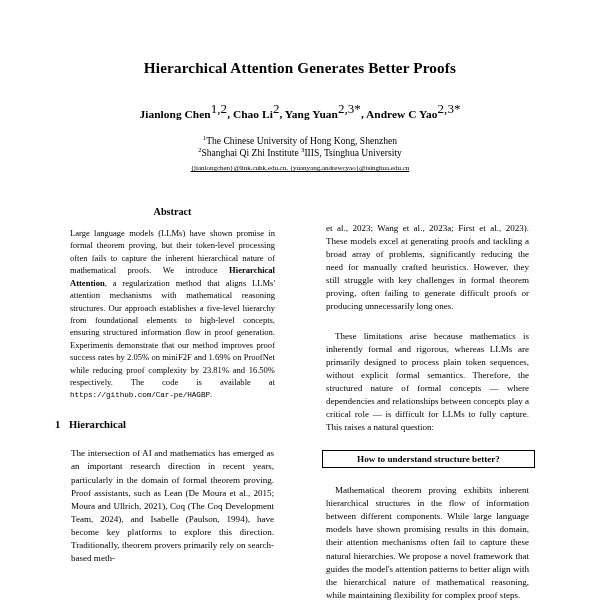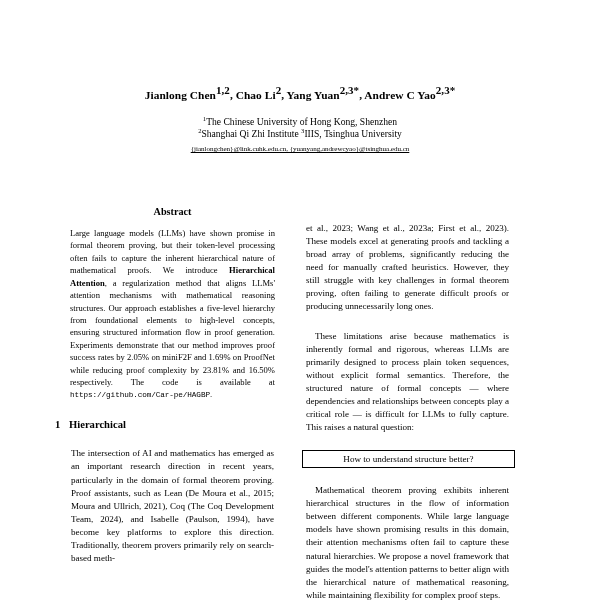"Hierarchical Attention Generates Better" h1.paper-title { html: none -> <h1>Hierarchical Attention Generates Better Proofs</h1> }
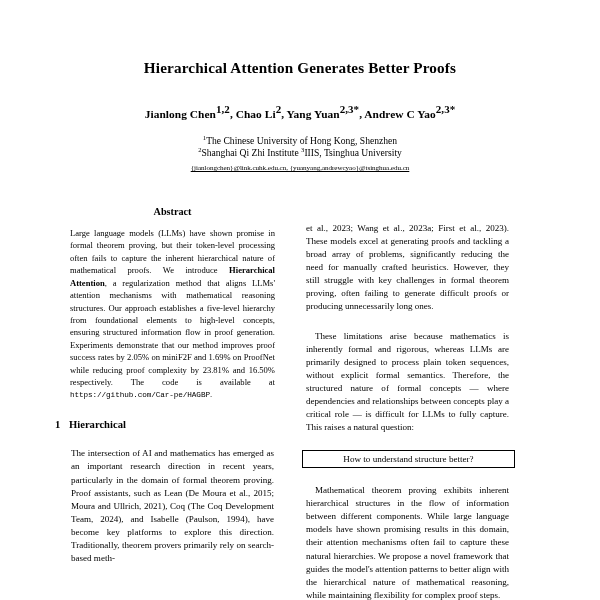"1,2" .authors sup { font-size: 11px -> 13px; font-weight: bold -> normal }
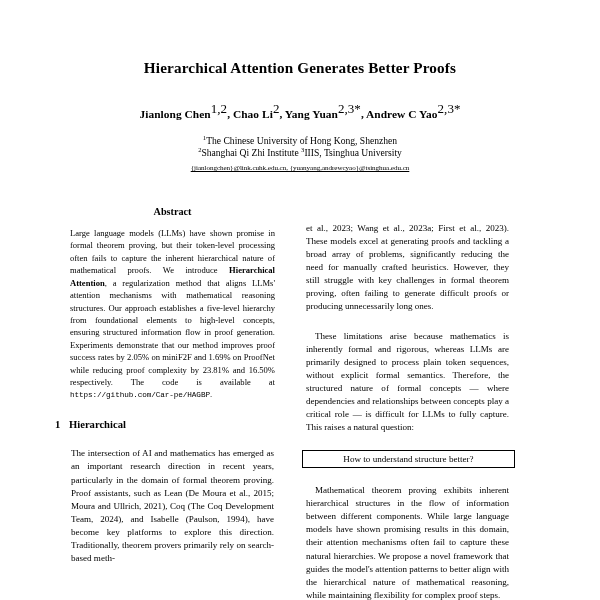"Abstract" .columns { gap: none -> 20px }
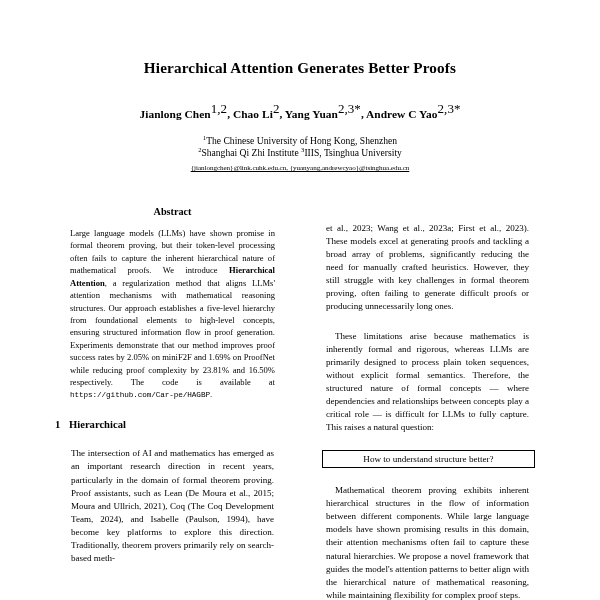"How to understand structure better?" .callout { font-weight: normal -> bold }
